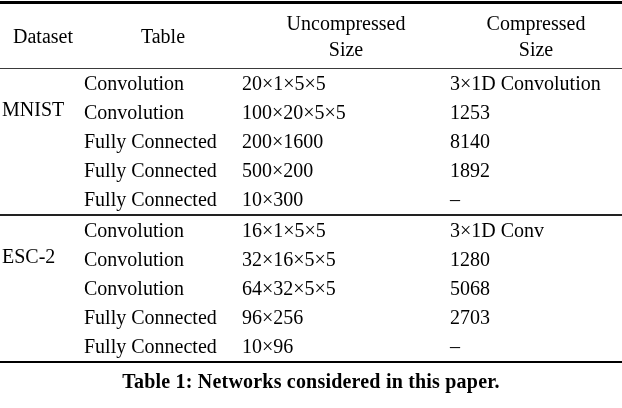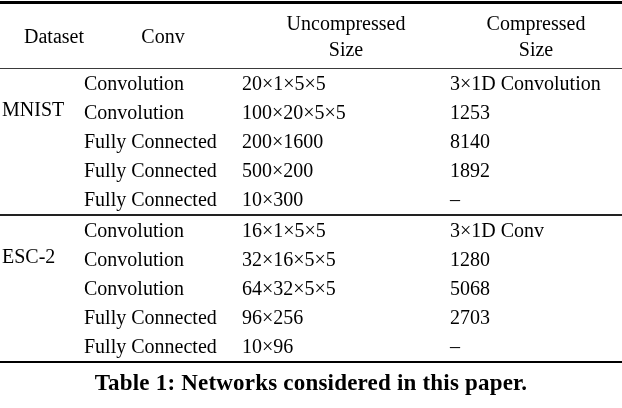"Dataset" thead th.h-dataset { text-align: right -> center }
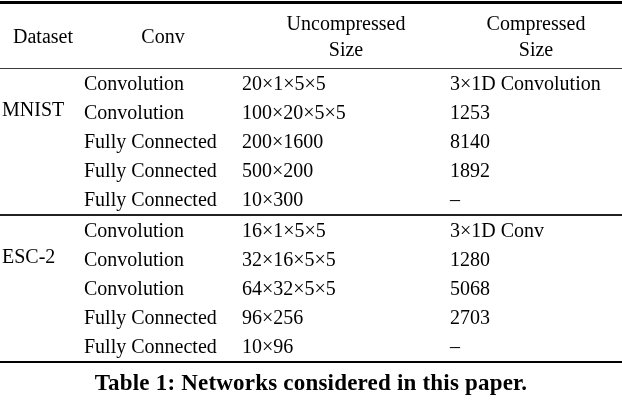"Conv" th { text: Conv -> Table }
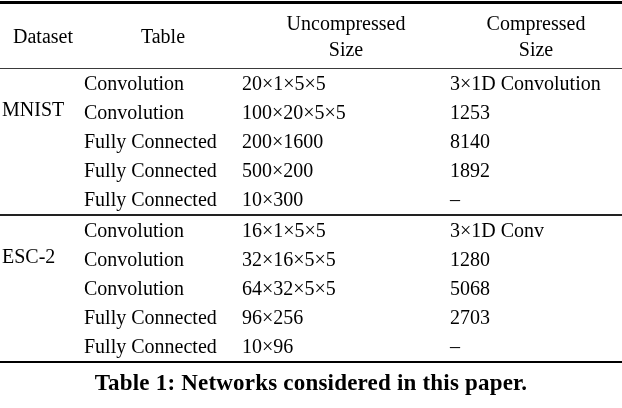"Table 1: Networks considered in" .caption { font-size: 23px -> 20px }
